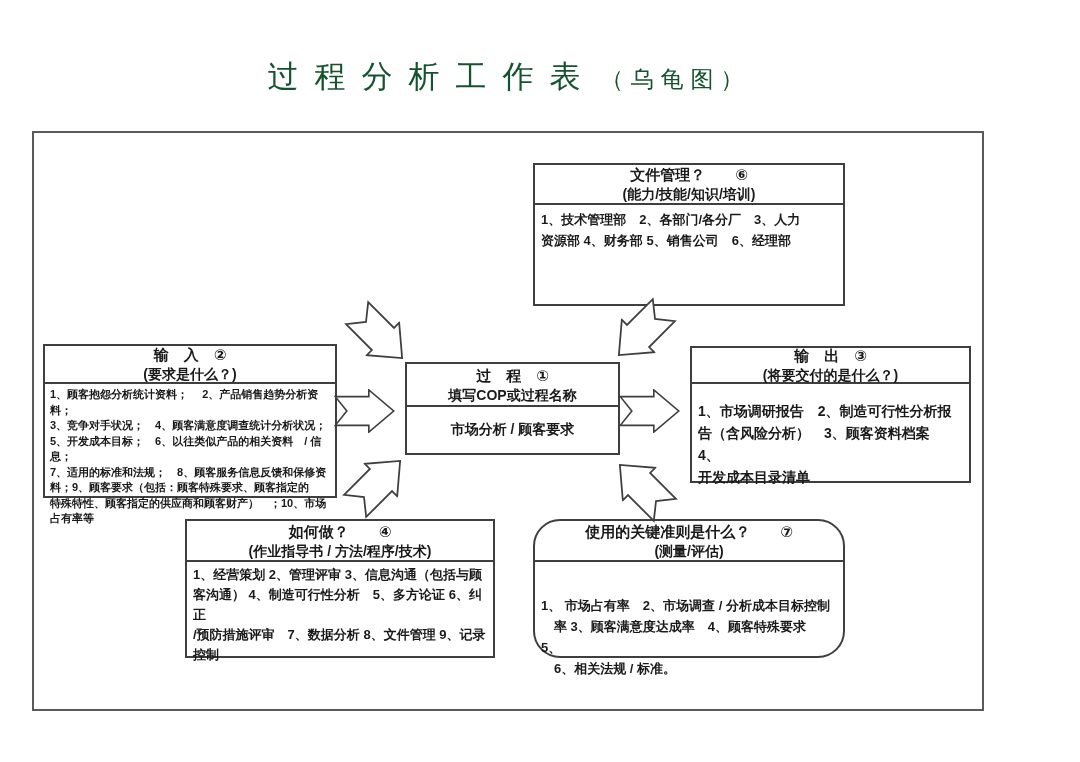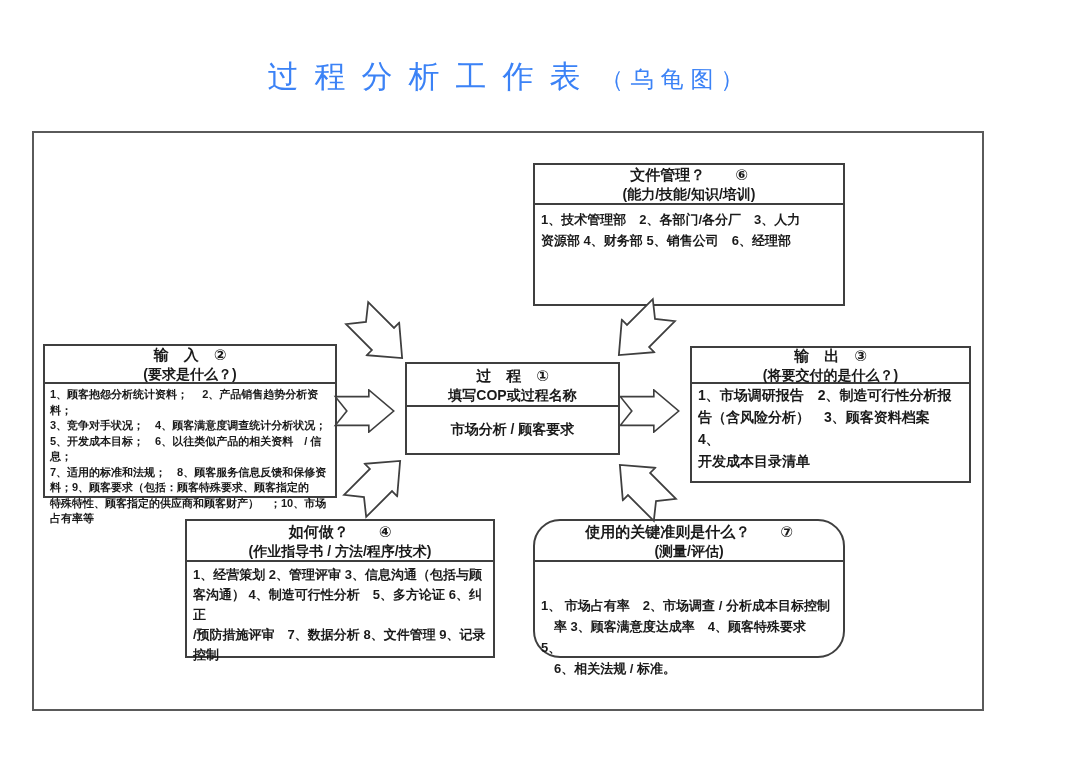"过程分析工作表 （乌龟图）" .title-bar { color: #3b82f6 -> #14532d }
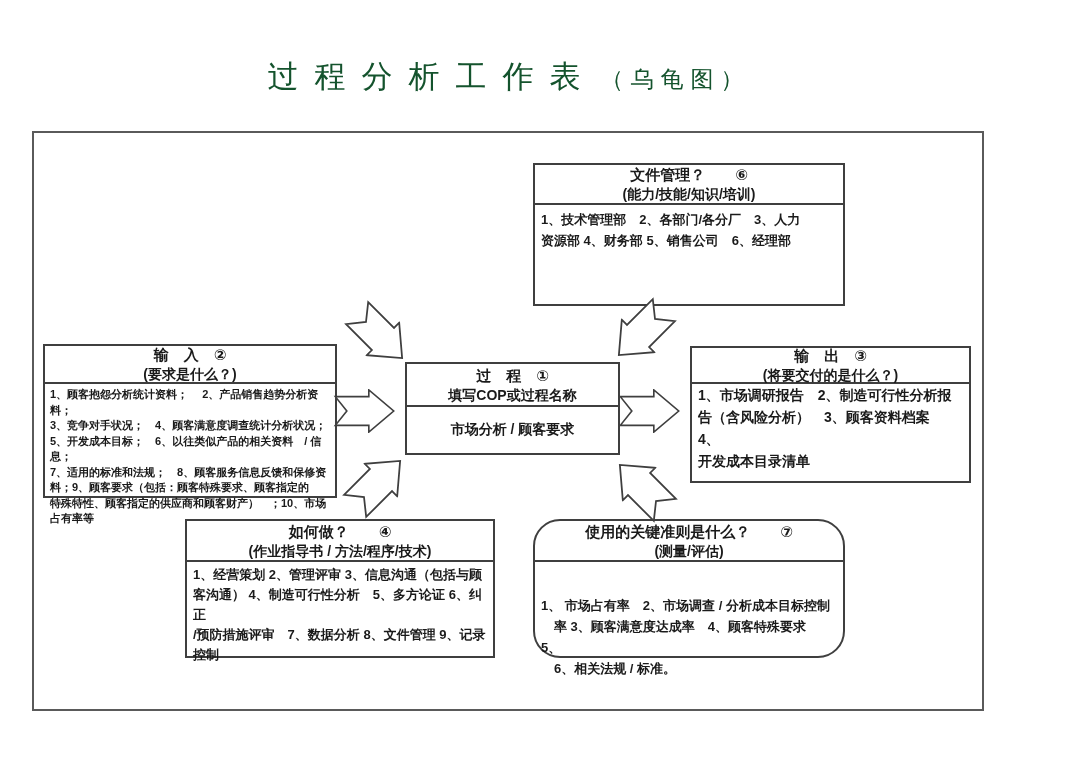"1、市场调研报告 2、制造可行性分析报" .box-output .bdy { padding: 0 6px -> 16px 6px }
